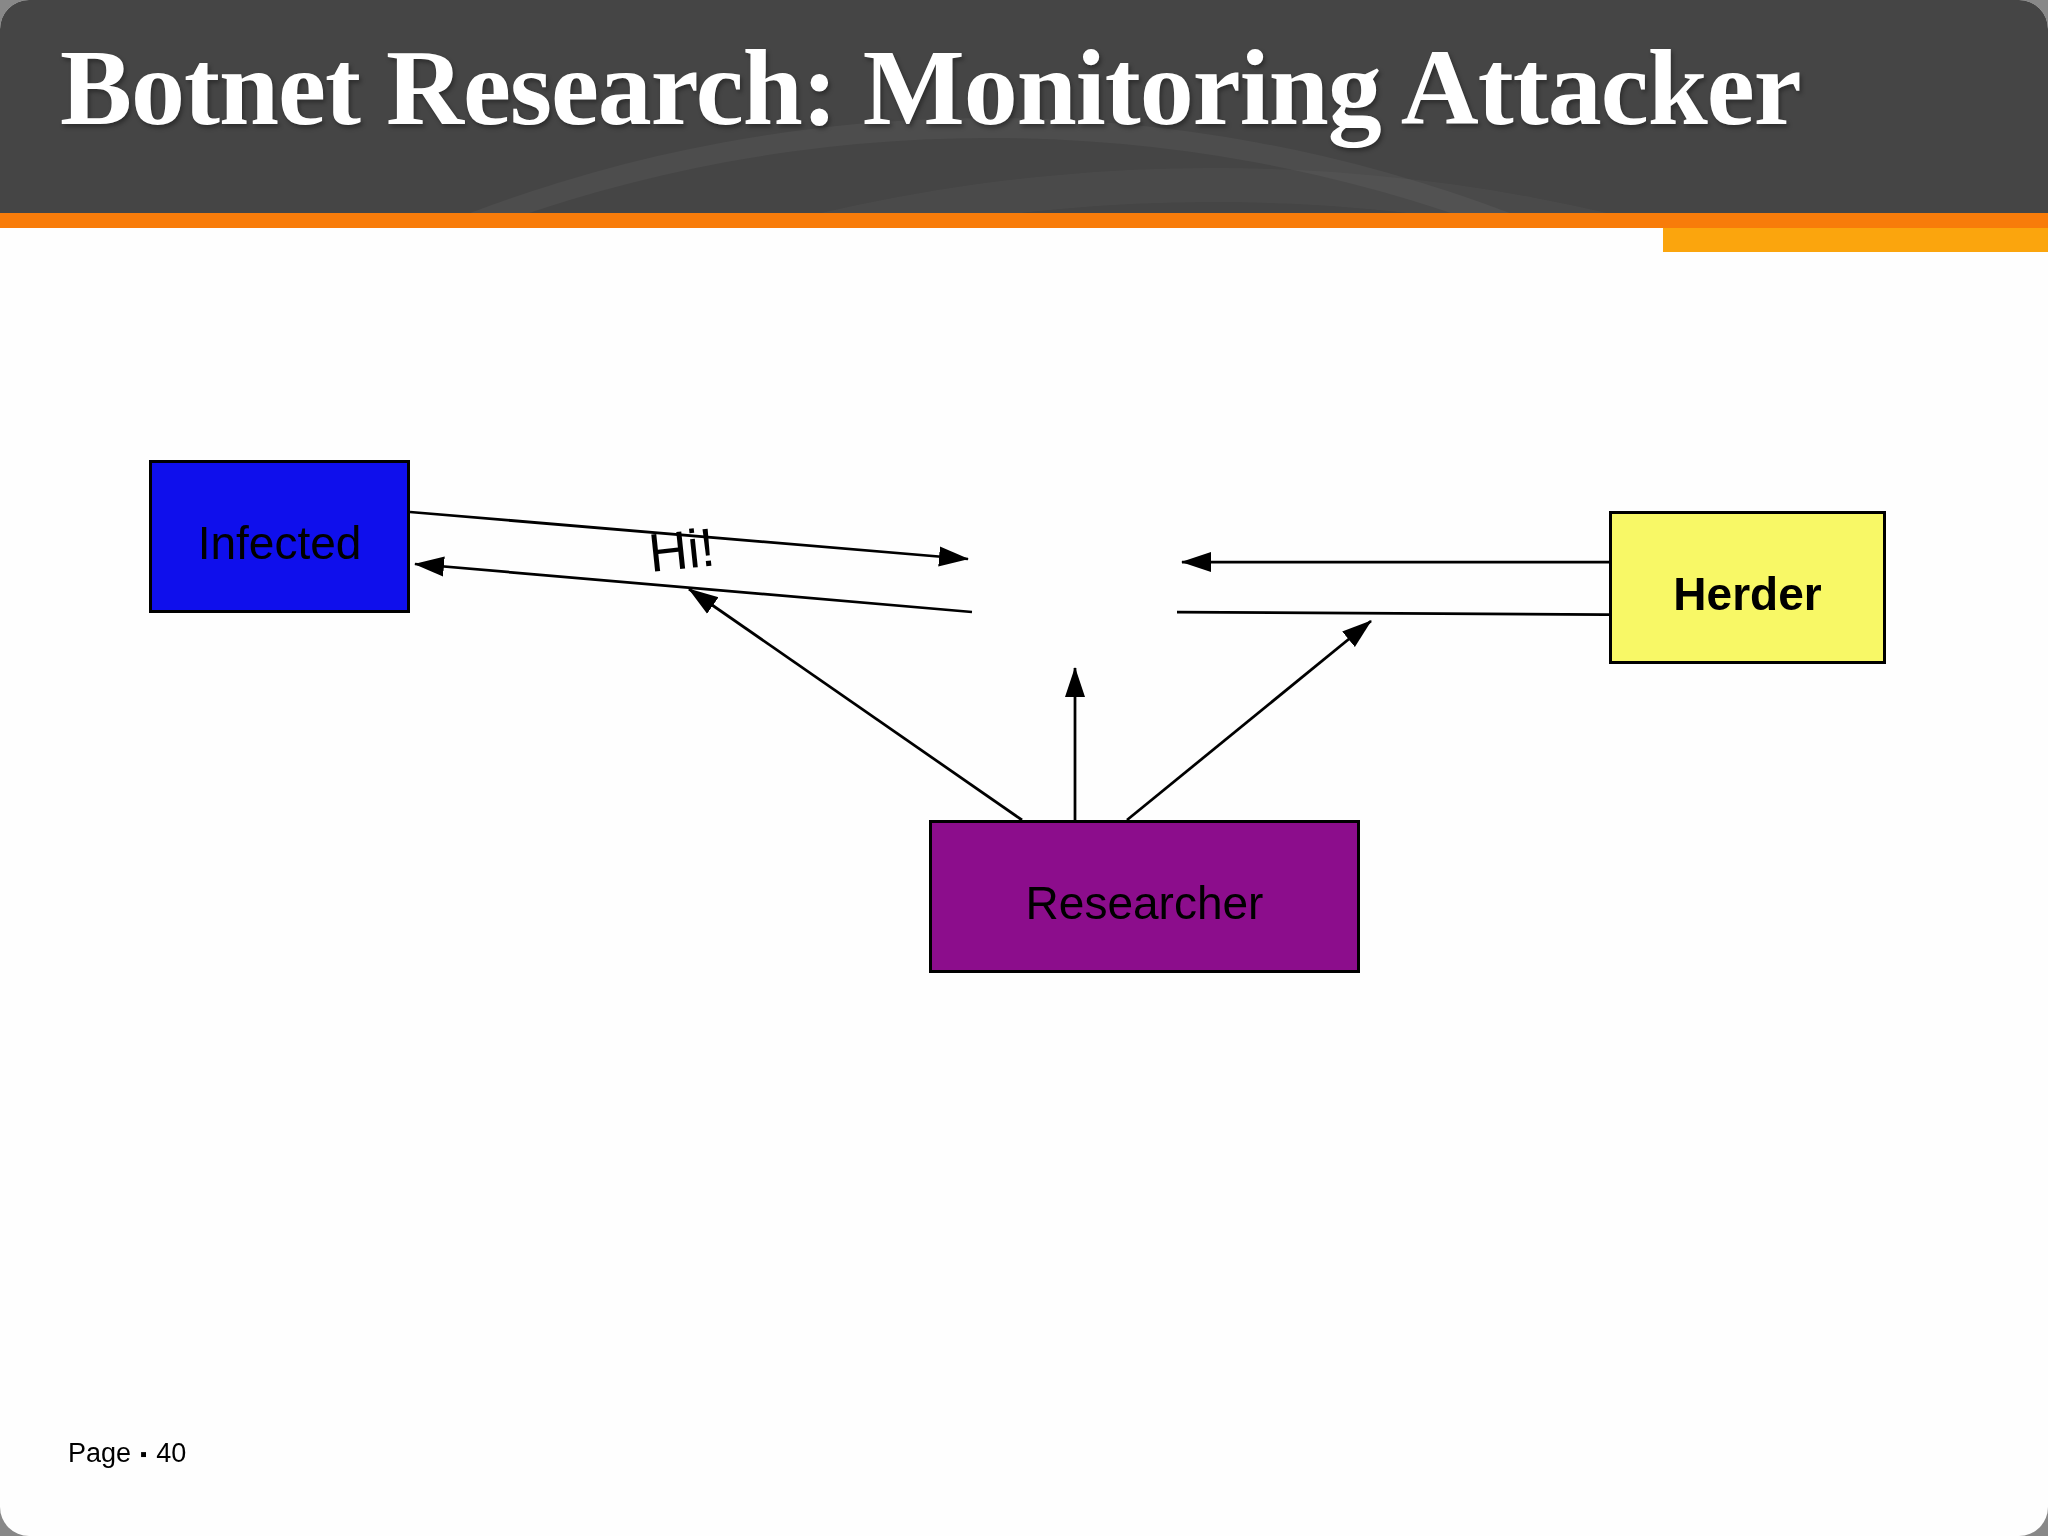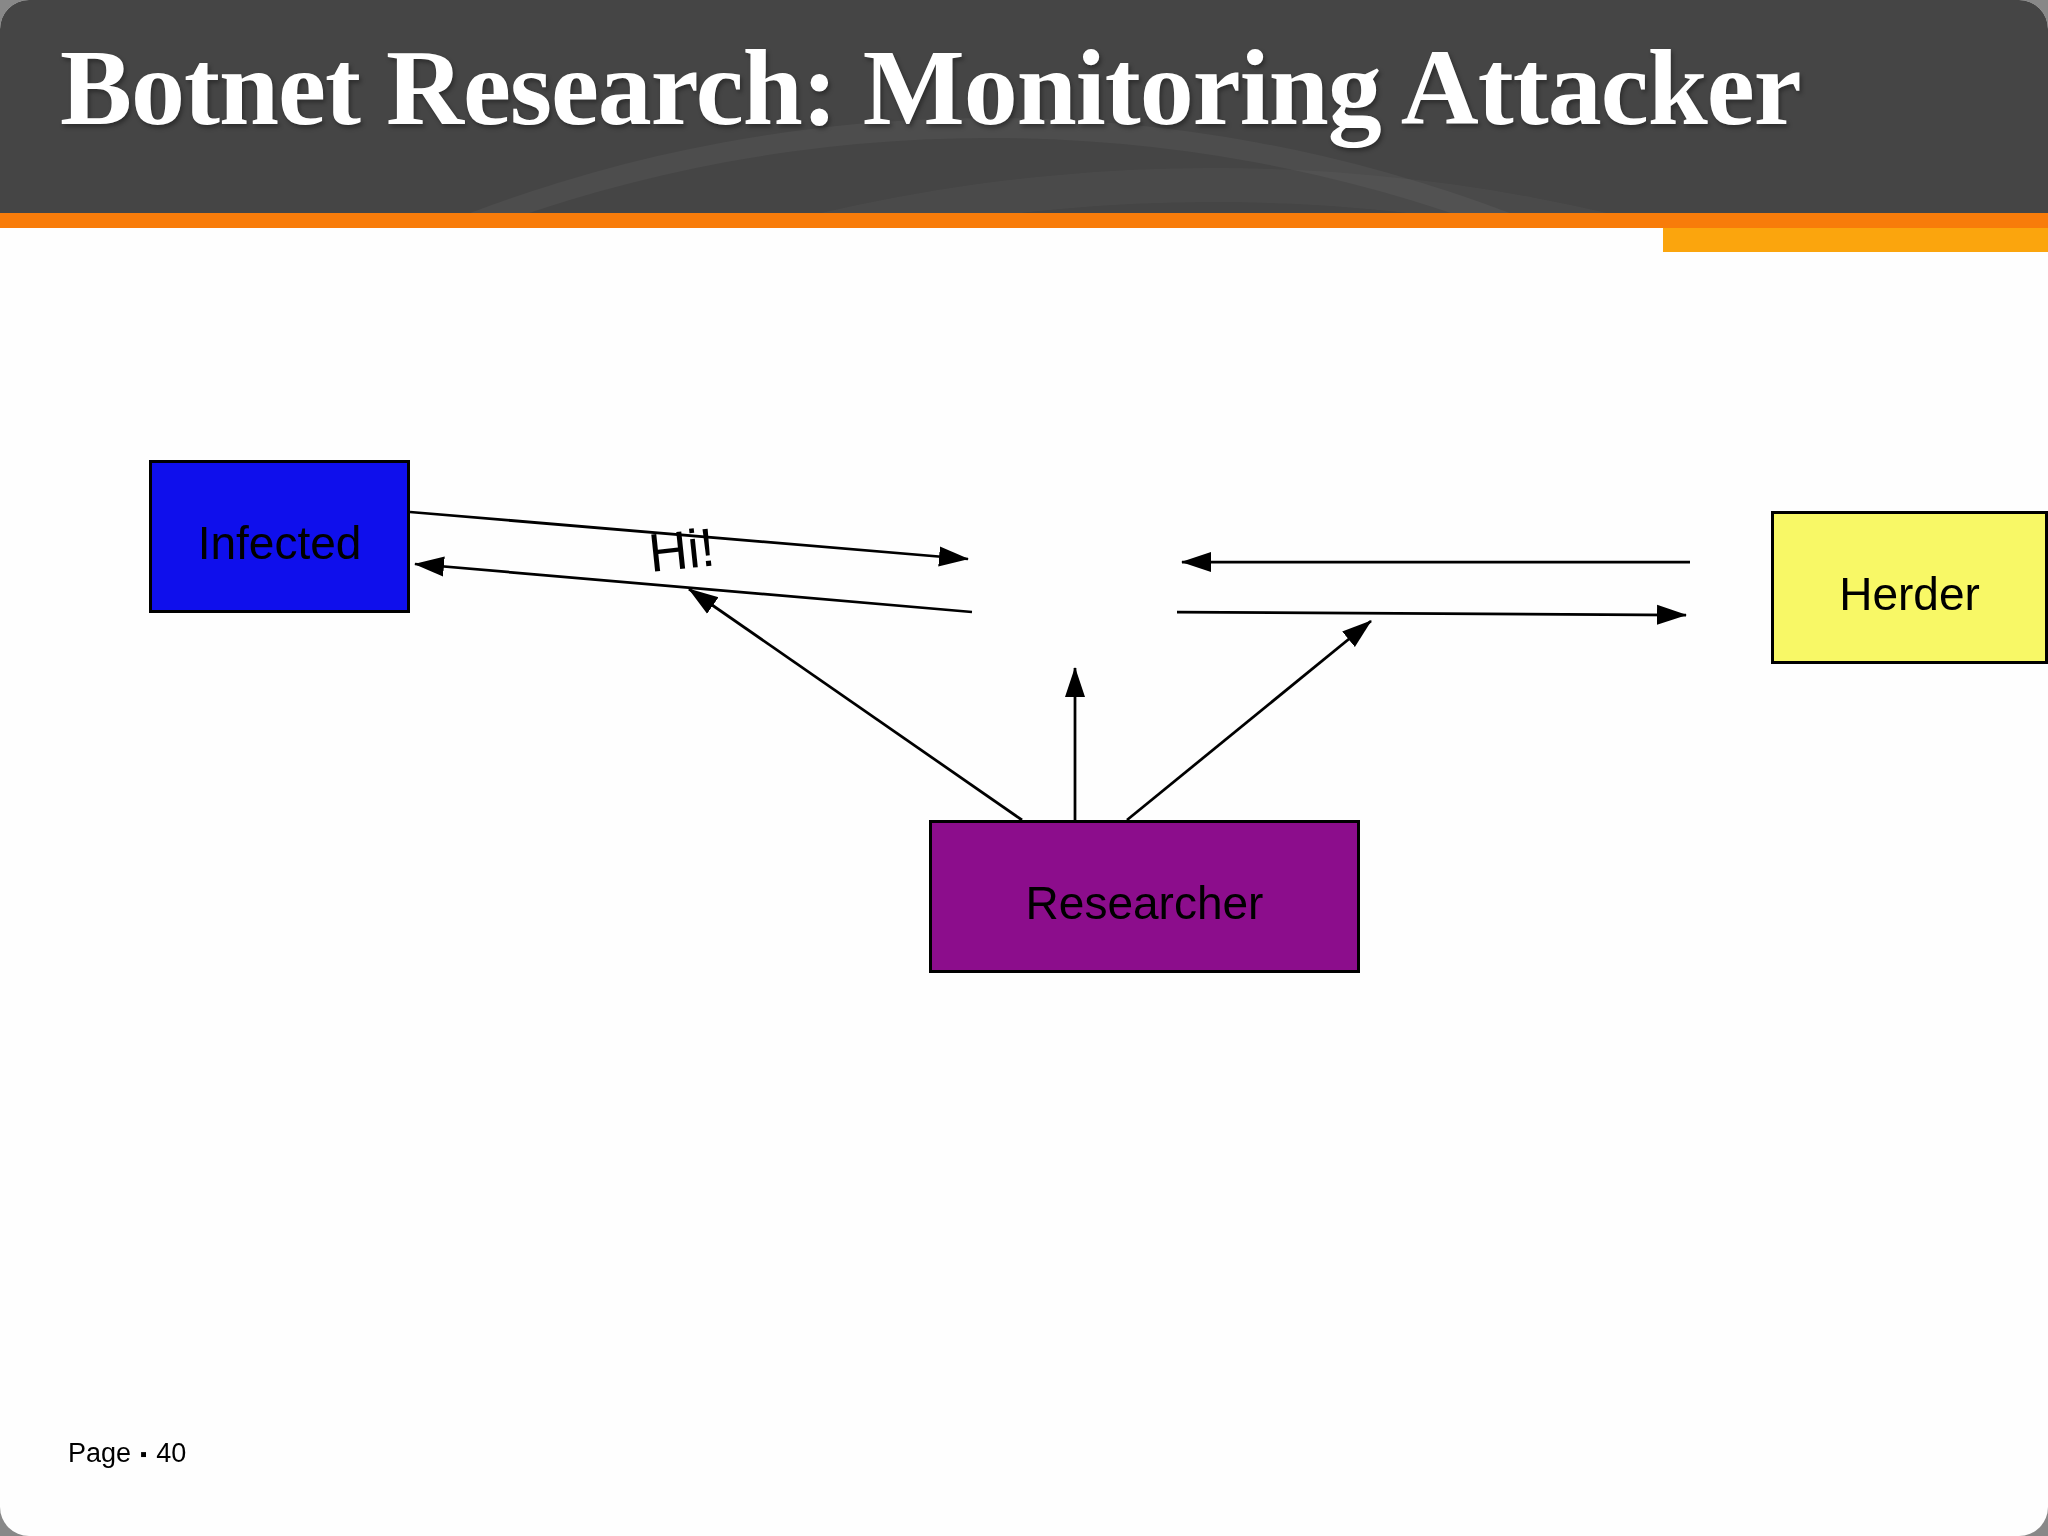"Herder" .node-herder { font-weight: none -> bold; left: 1771px -> 1609px }
